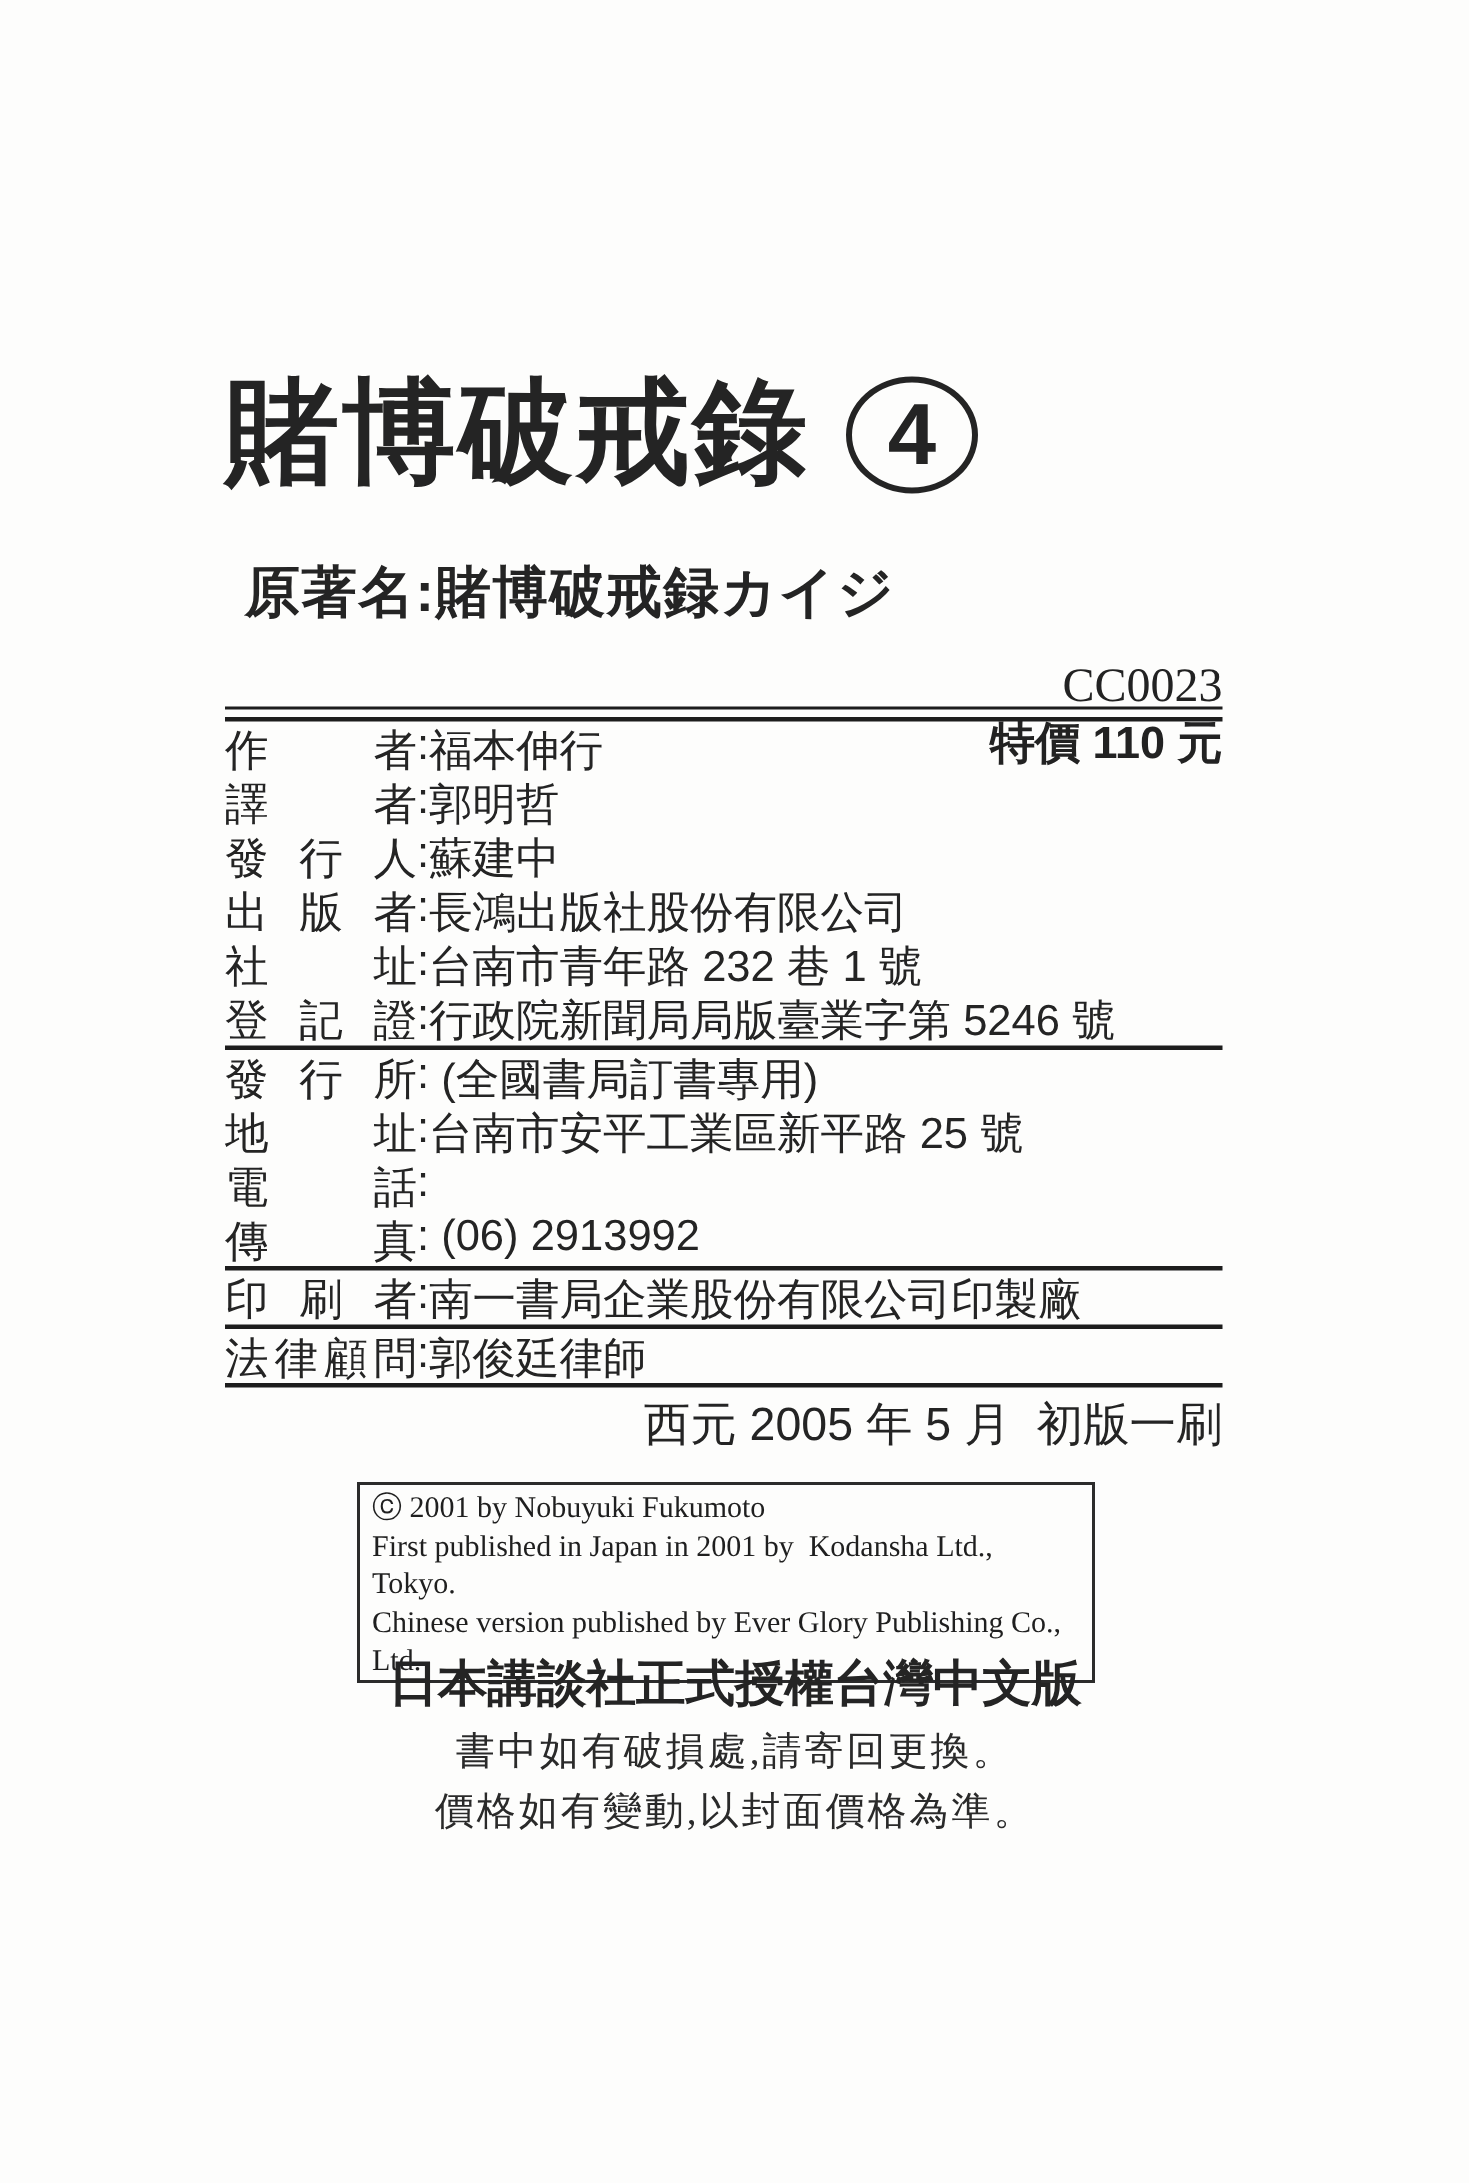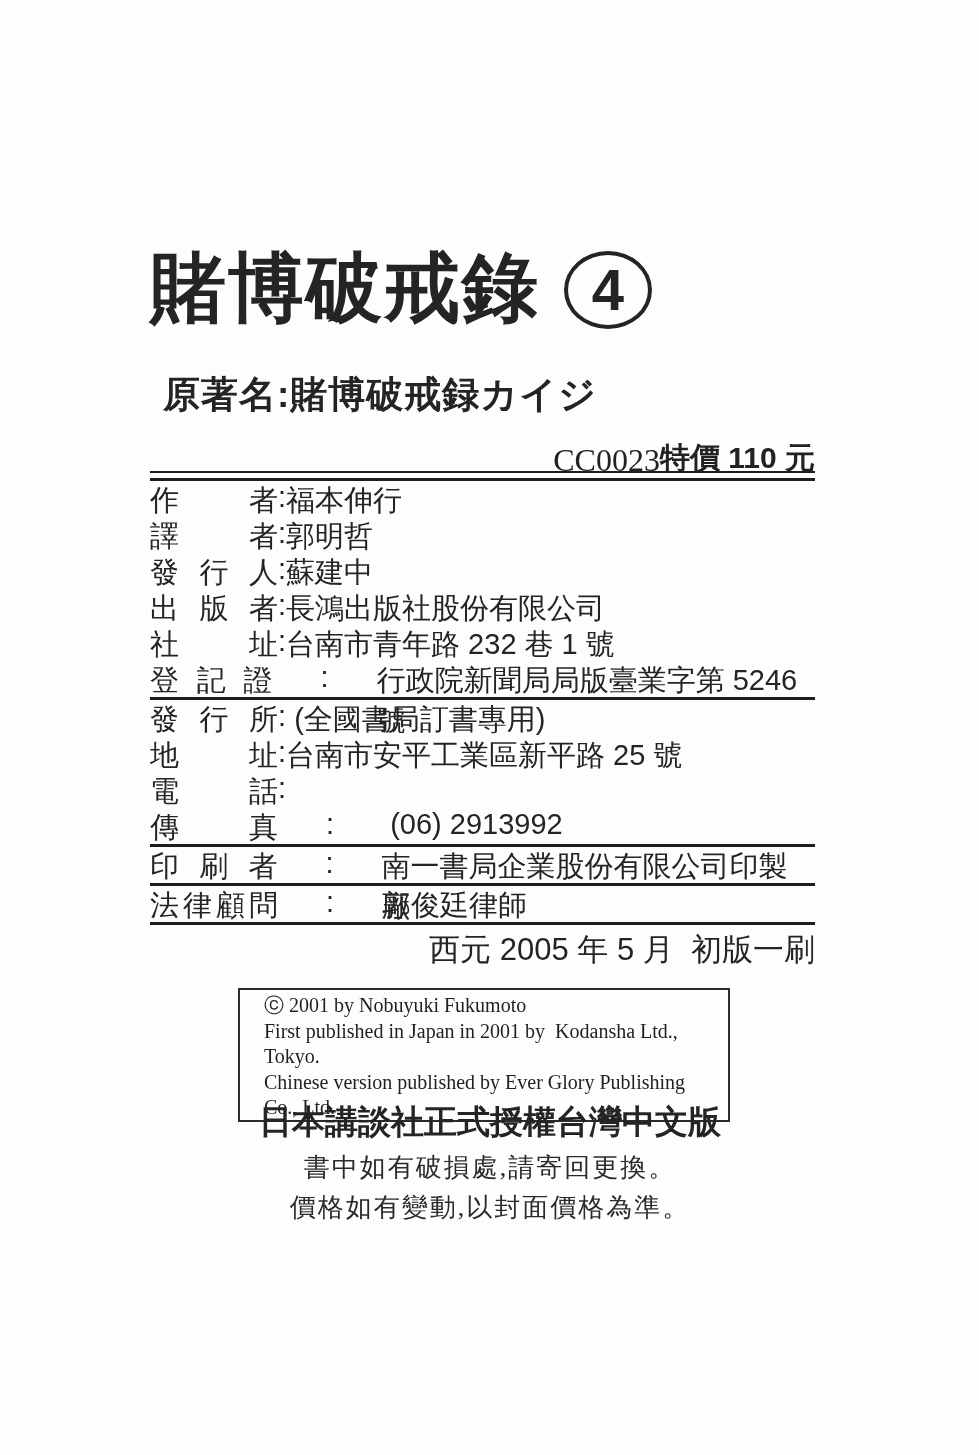"CC0023" .price-row { flex-direction: none -> column; justify-content: flex-end -> center }
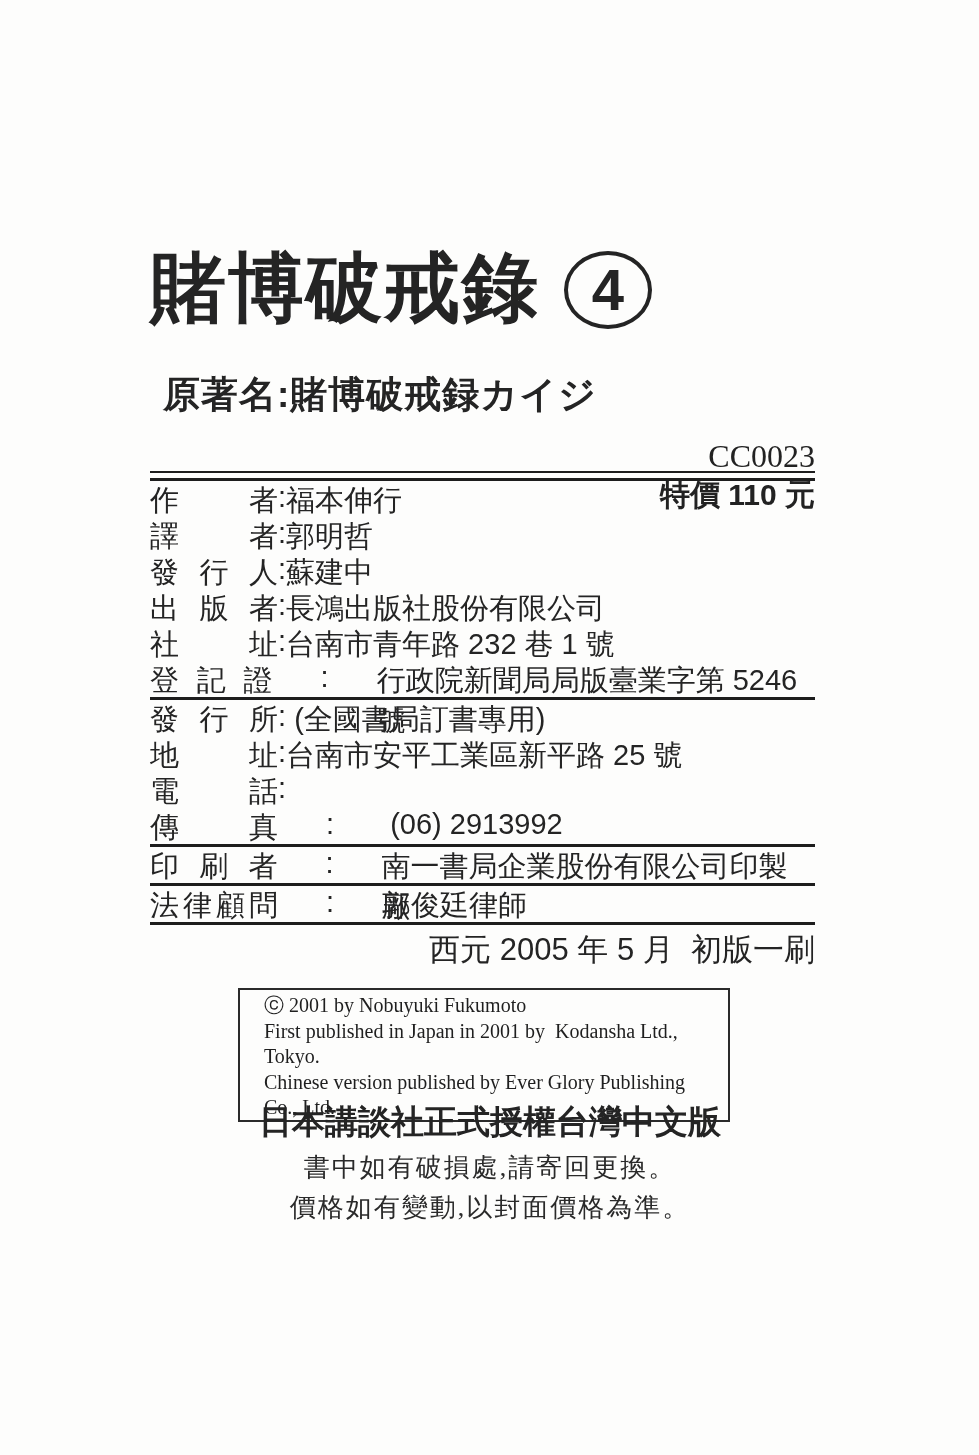"登記證" .crow.rule { gap: 48px -> none }
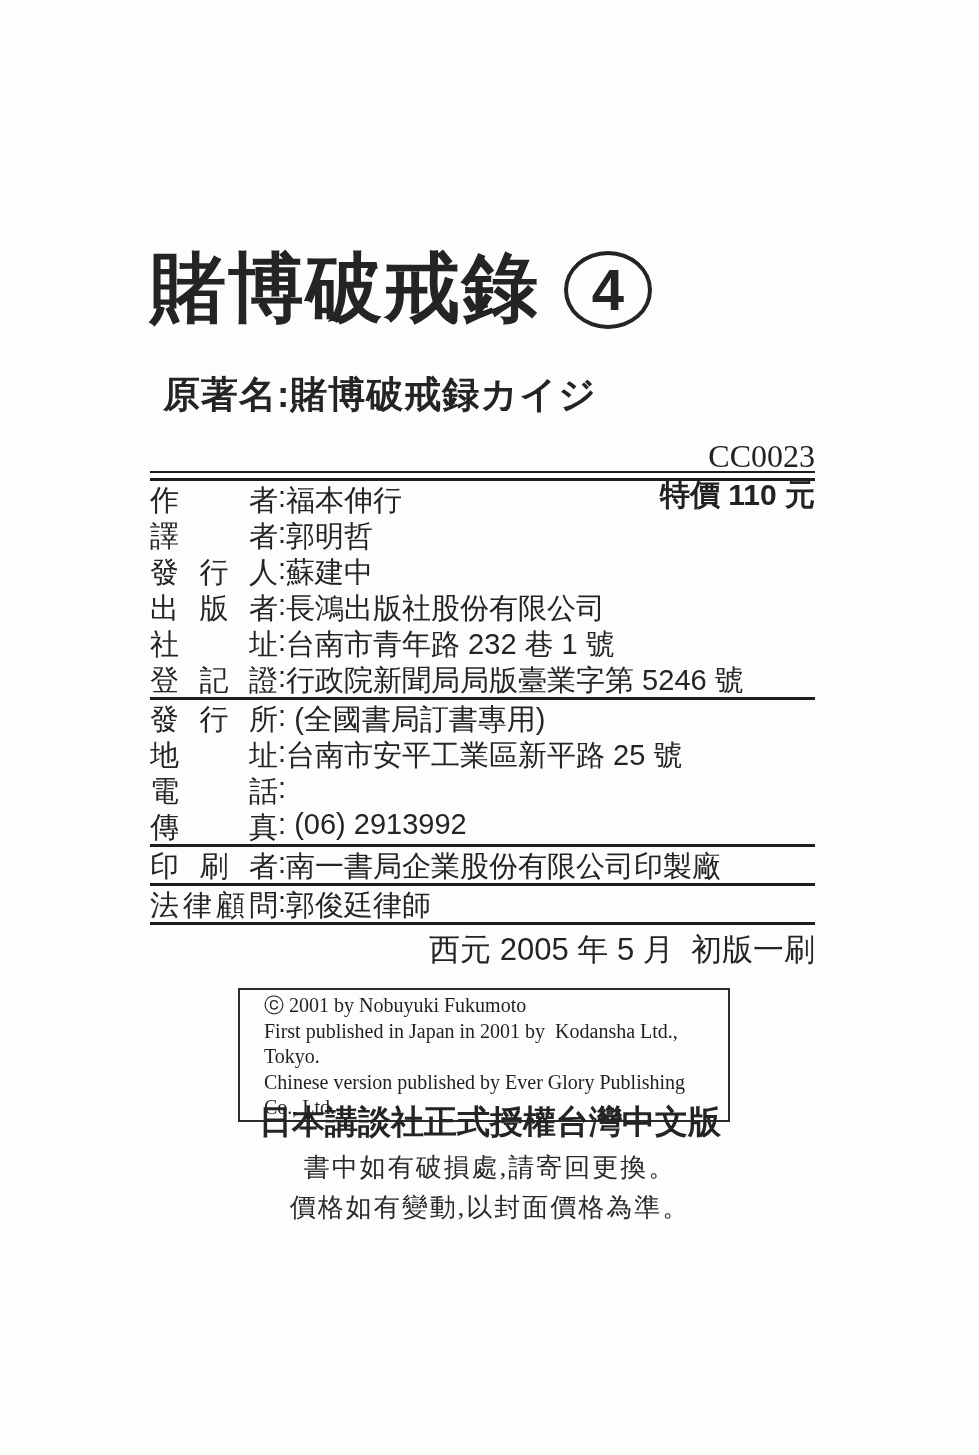"ⓒ 2001 by Nobuyuki Fukumoto" .cbox { padding: 3px 8px 0 24px -> 3px 8px 0 8px }
